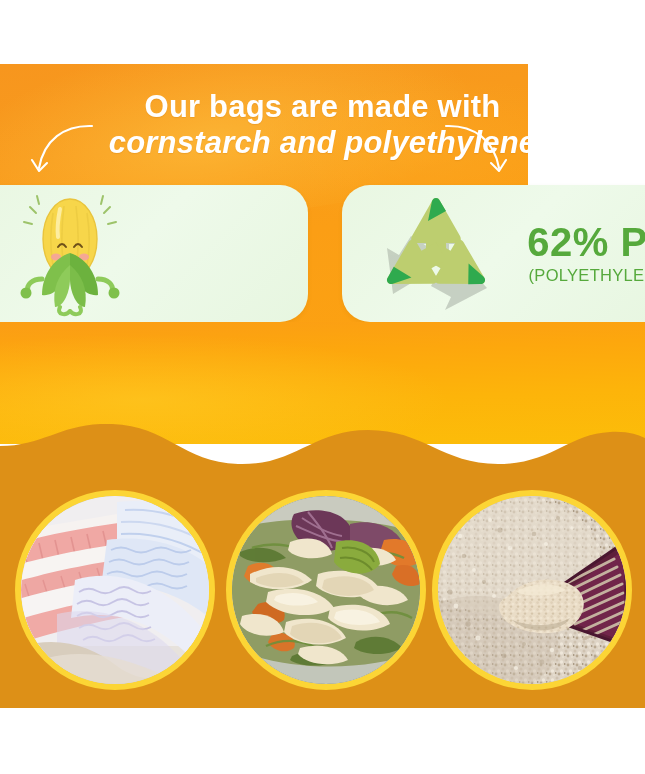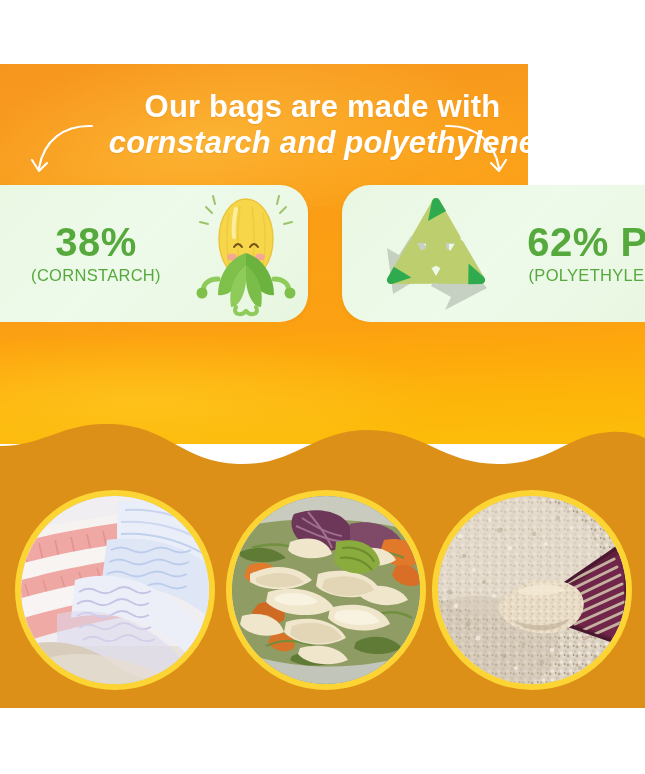"38%" div.pct-block { html: <div> <div>38%</div> <div>(CORNSTARCH)</div> </div> -> none }
